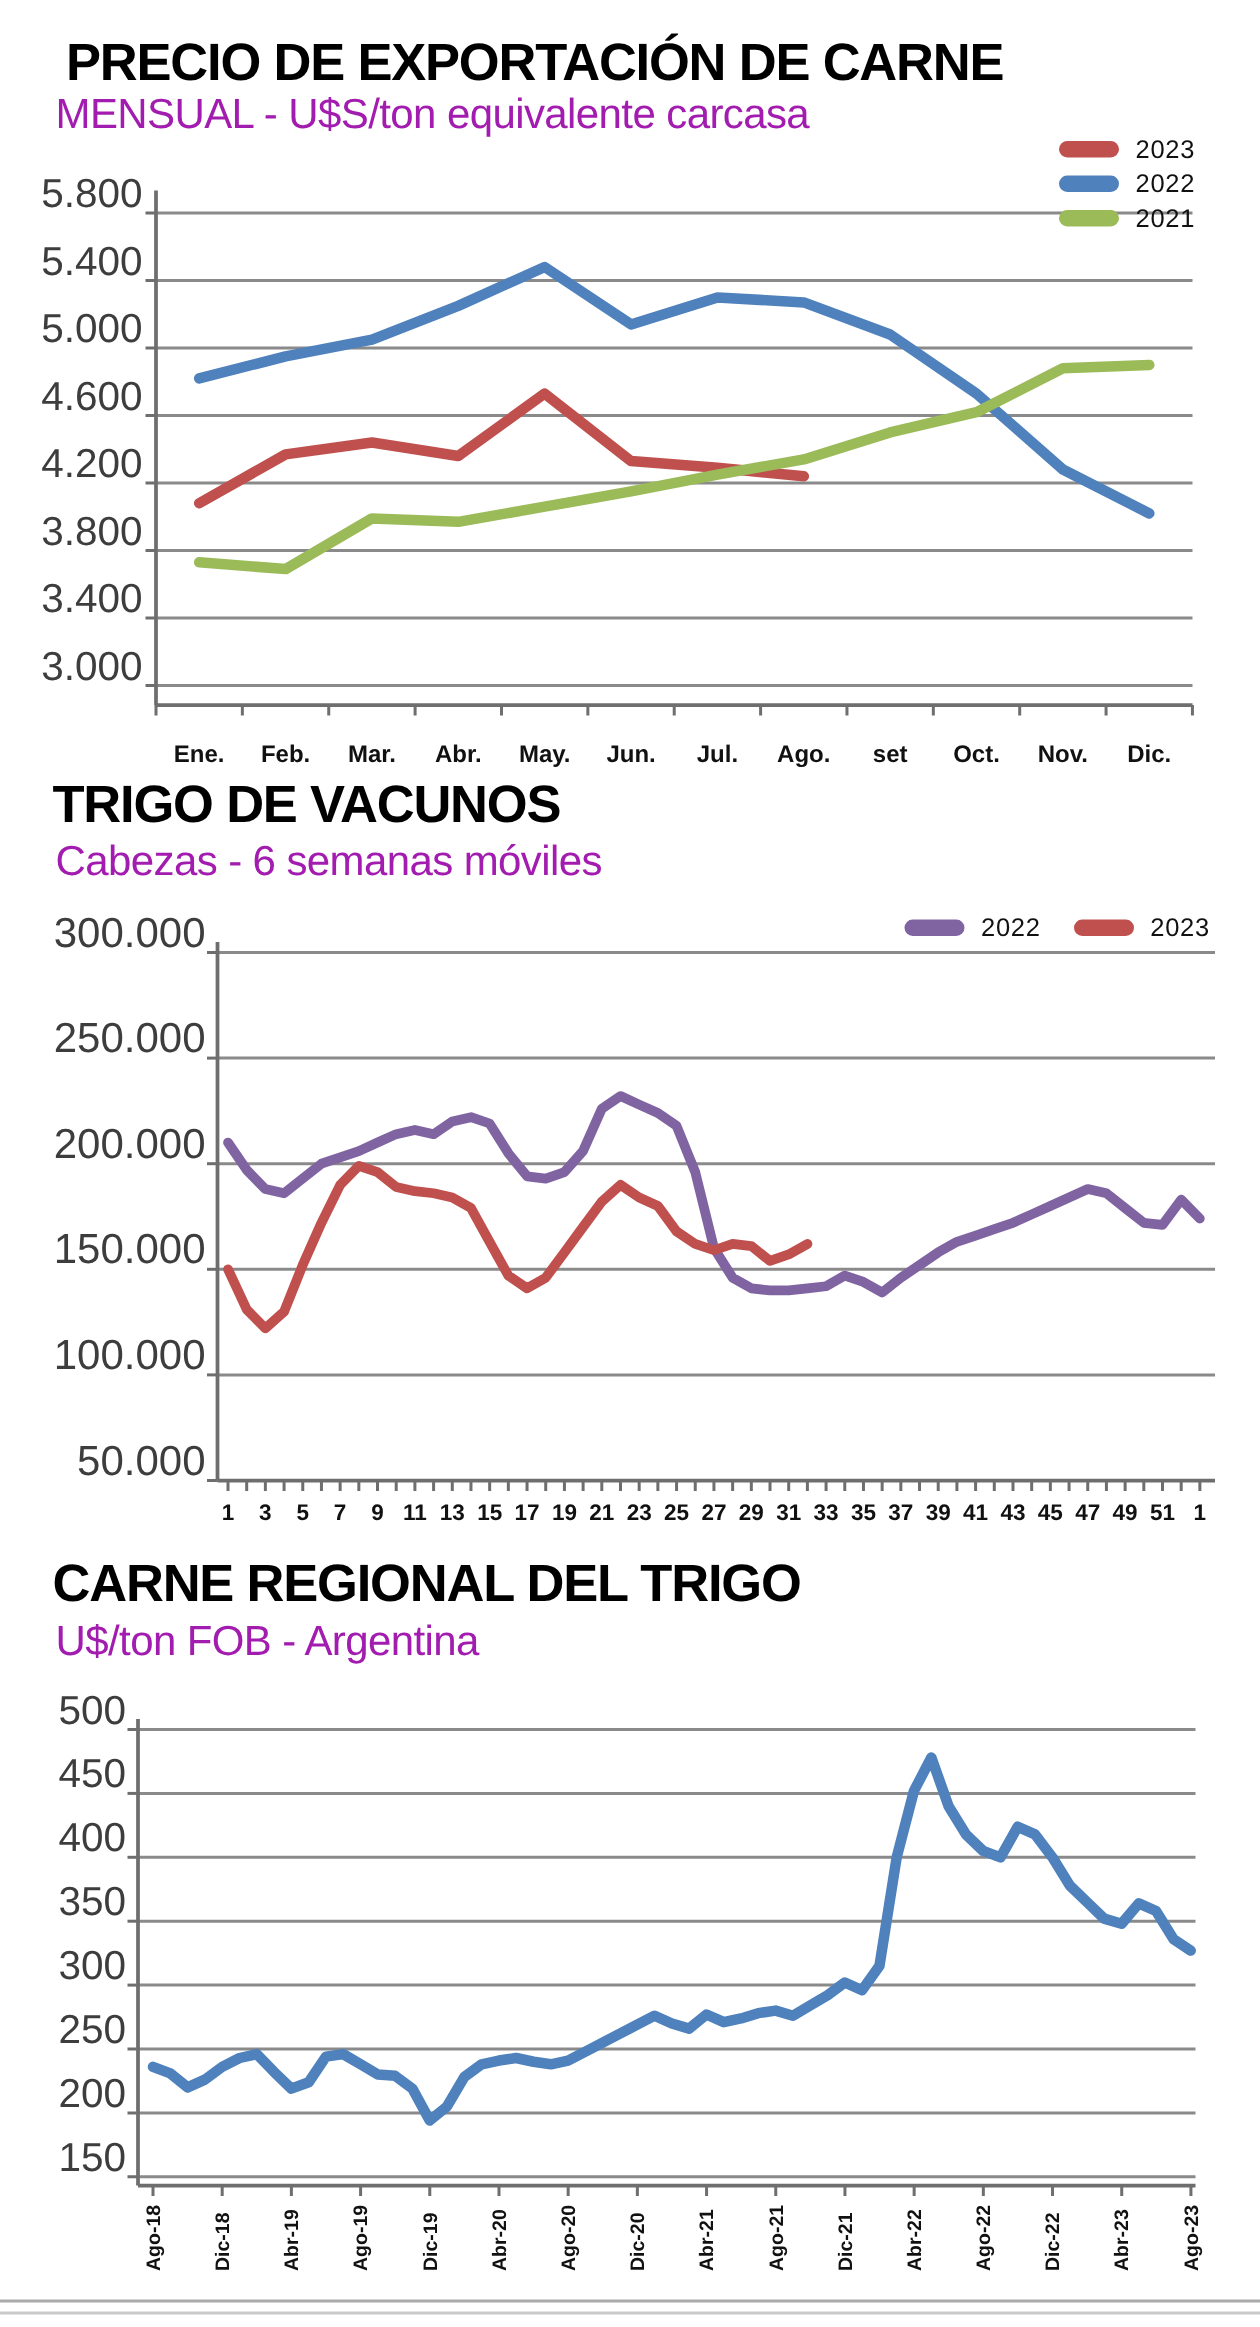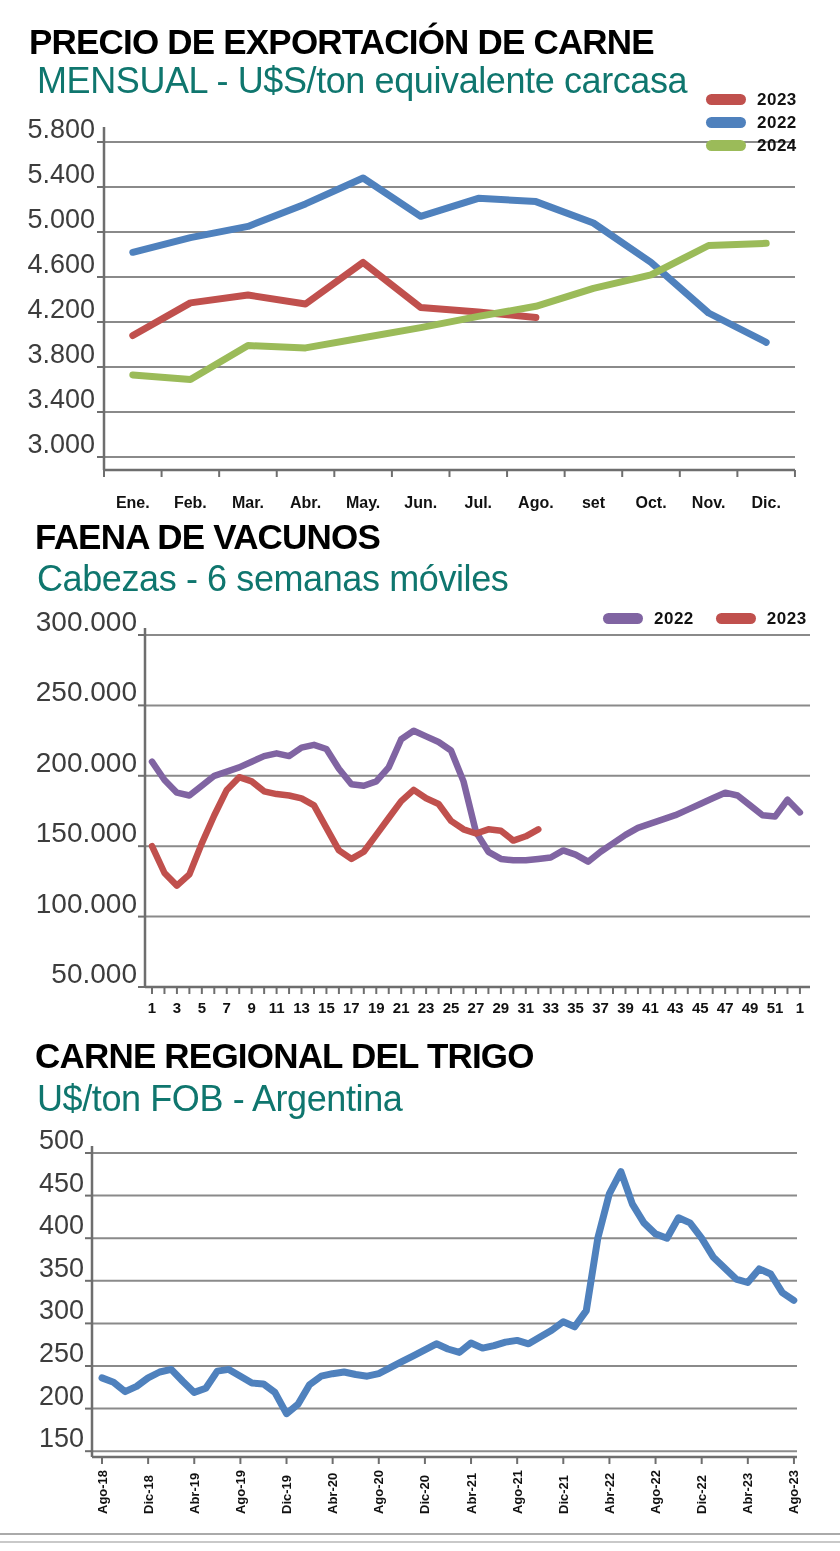"PRECIO DE EXPORTACIÓN DE CARNE" div.title { left: 29px -> 44px }
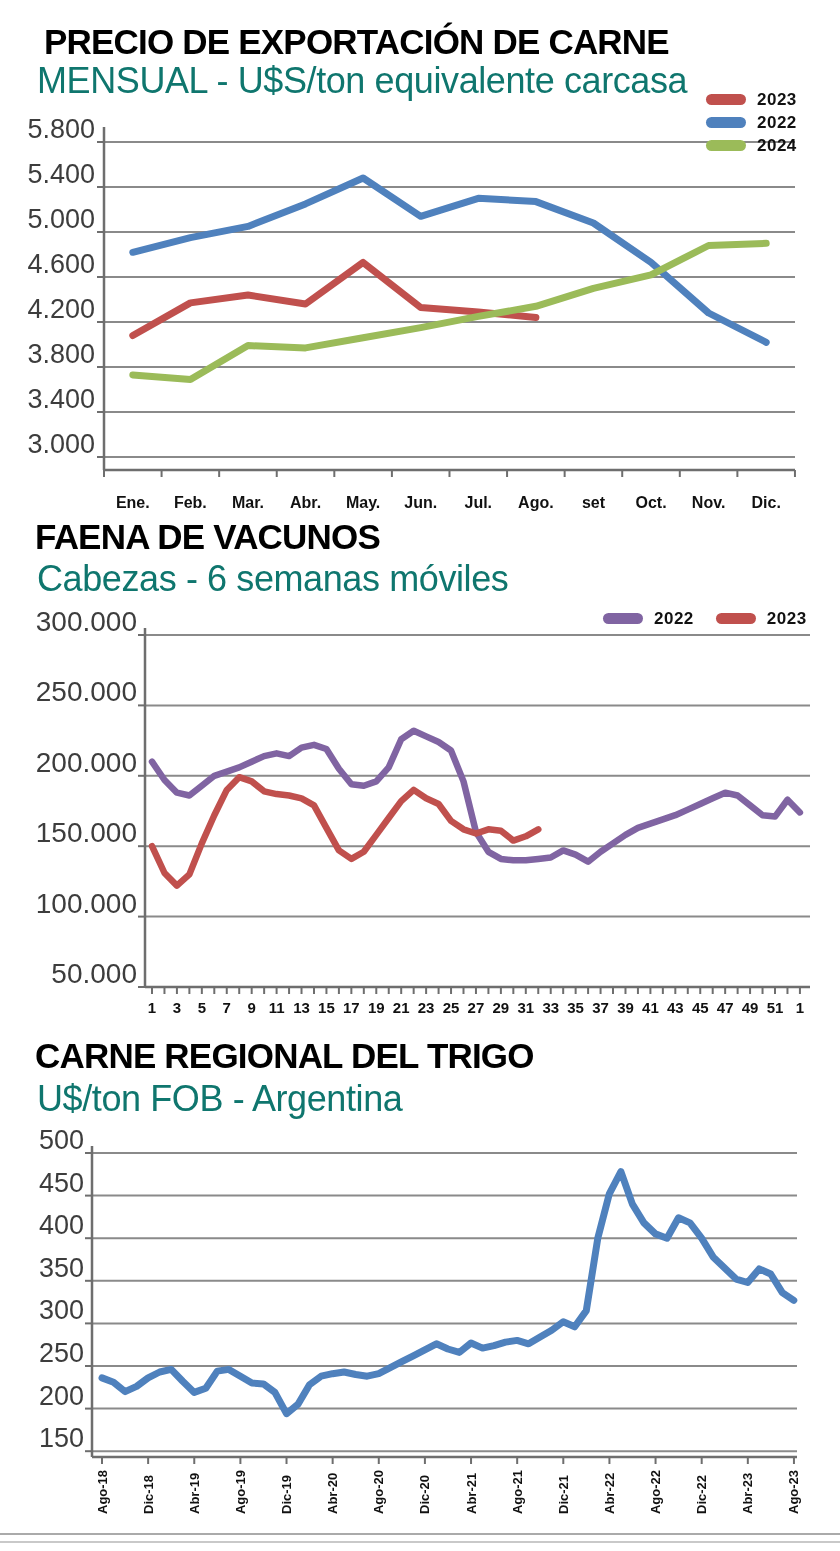"MENSUAL - U$S/ton equivalente carcasa" .subtitle { color: #0f766e -> #a21caf; font-size: 36px -> 28px }
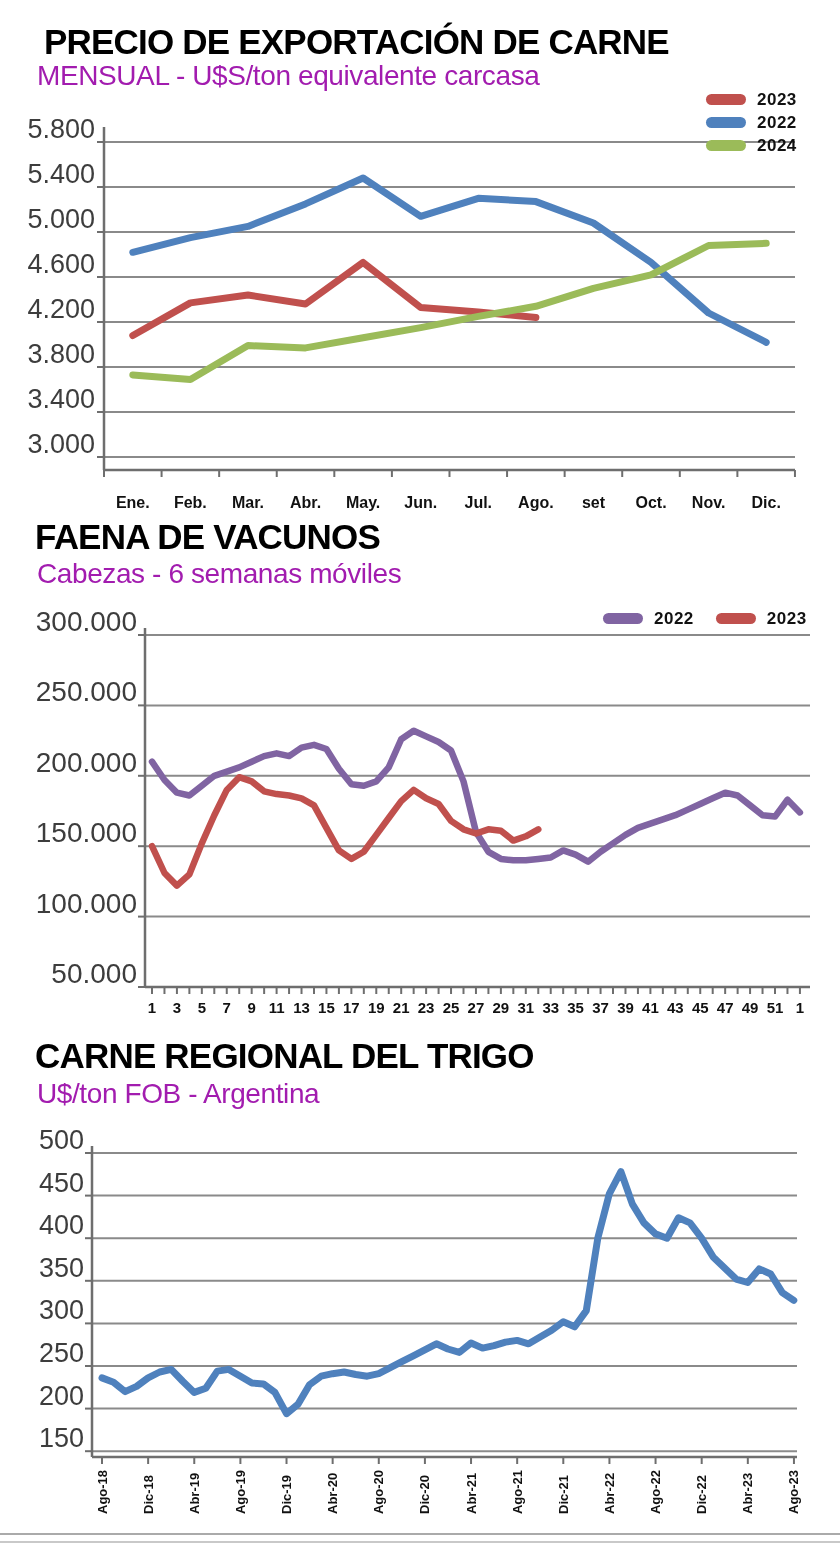"2023" .legend-label { font-weight: bold -> normal }
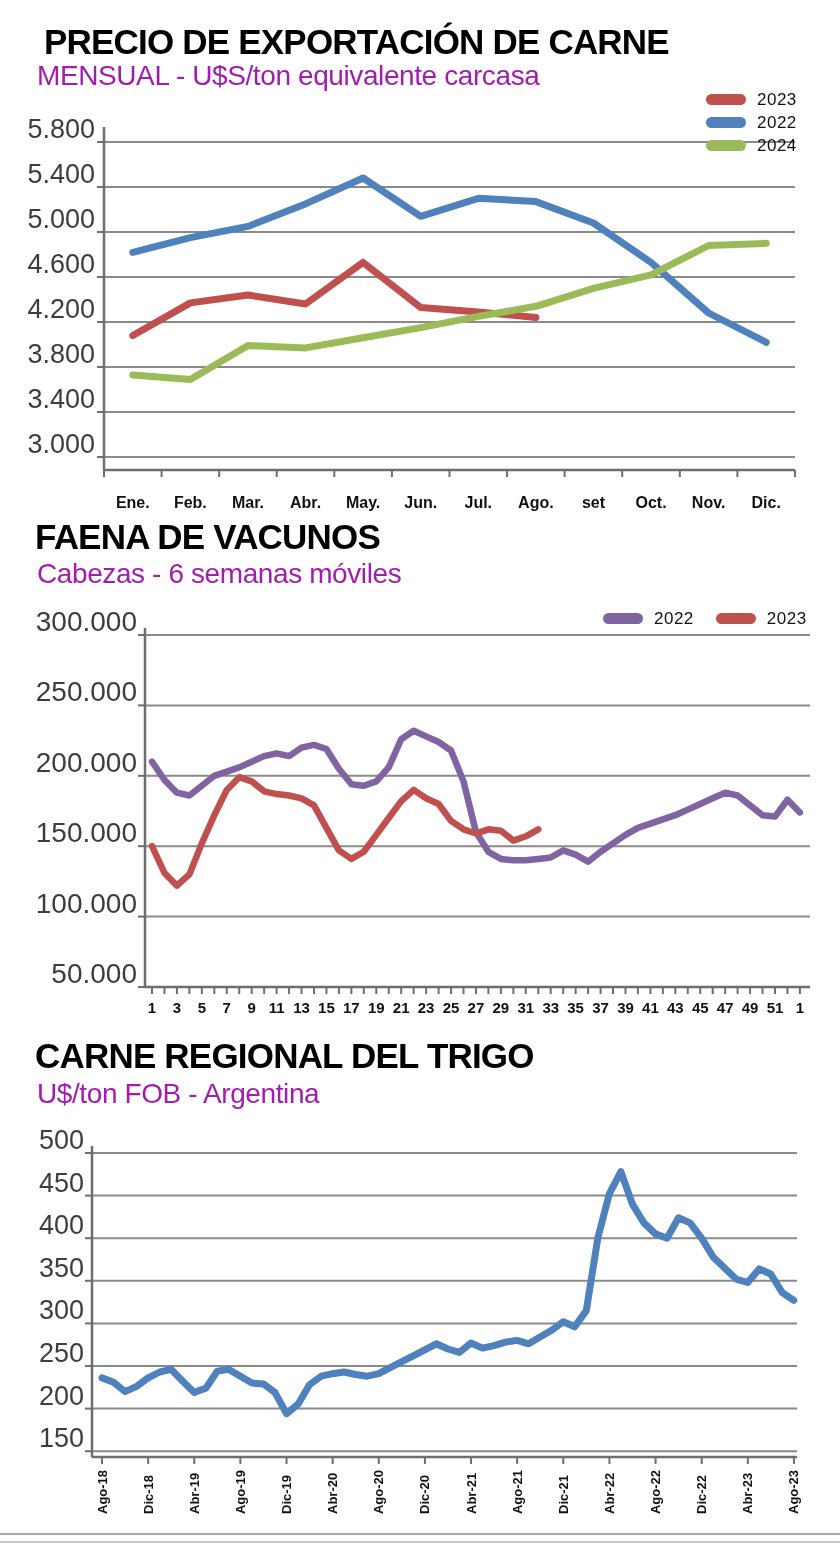"2024" span.legend-label { text: 2024 -> 2021 }
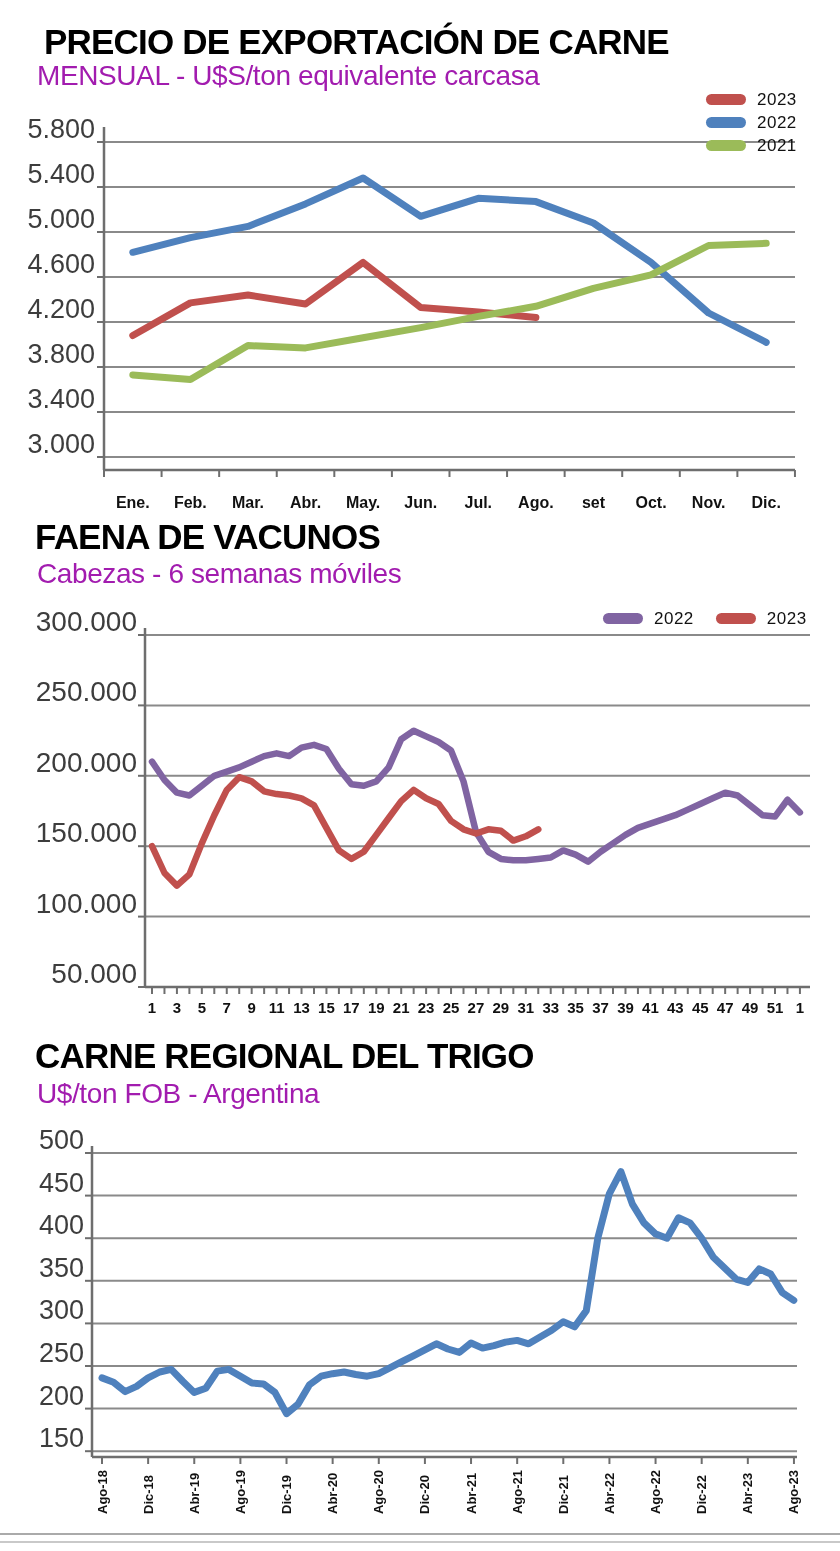"FAENA DE VACUNOS" div.title { text: FAENA -> TRIGO }
